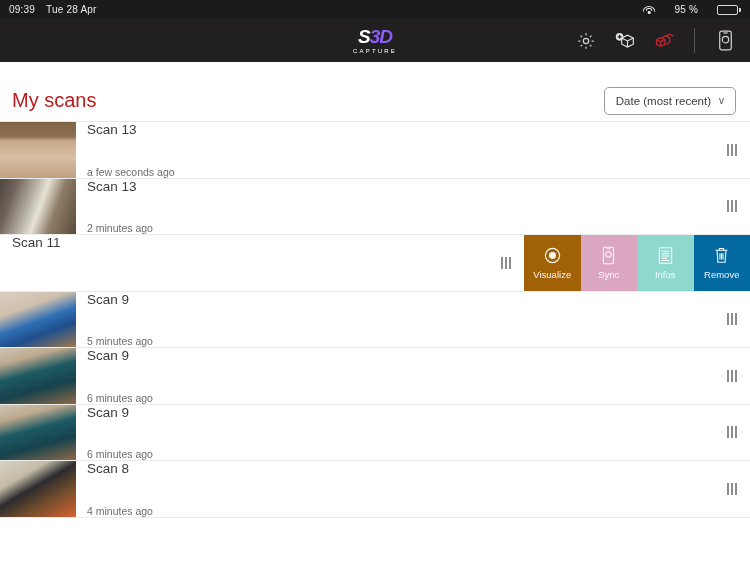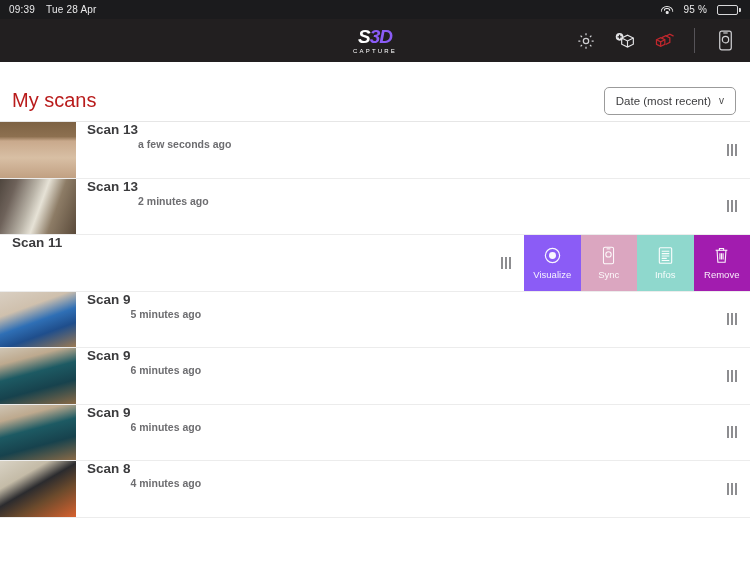"95 %" .statusbar .sb-right { gap: 10px -> 19px }
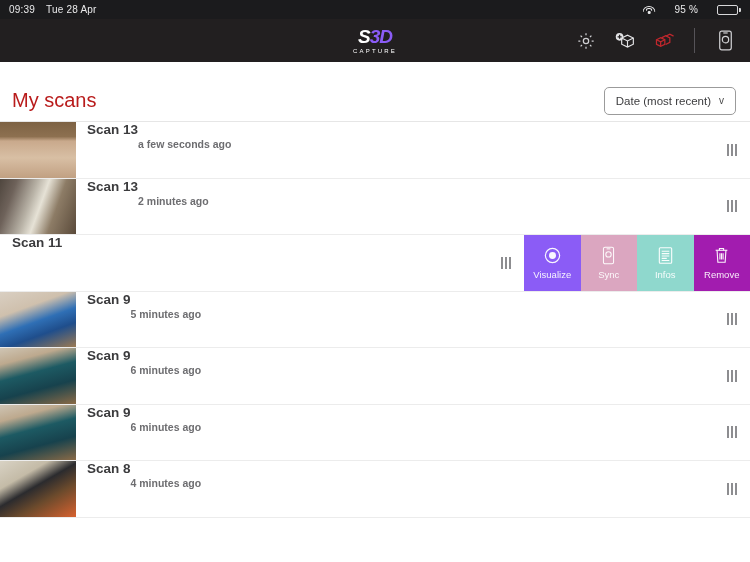"Scan 13" .row-body { flex-direction: none -> column; font-weight: bold -> none; justify-content: flex-start -> space-between }
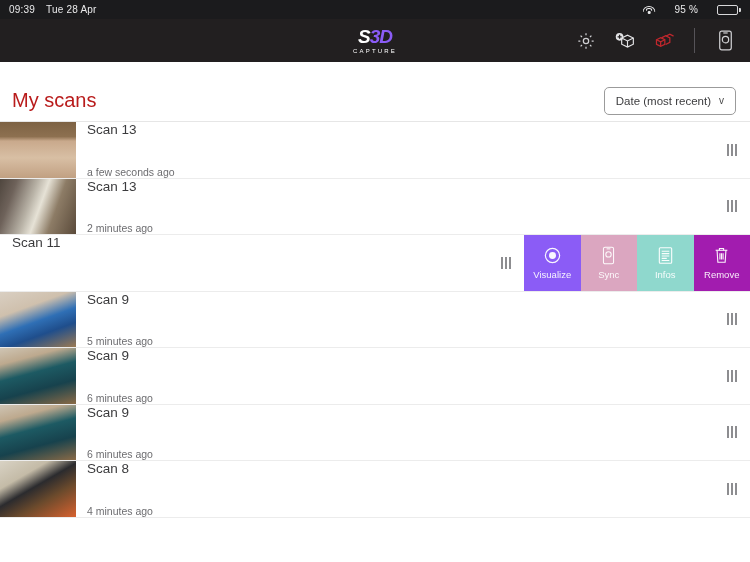"Visualize" div.action { background: #8b5cf6 -> #a16207 }
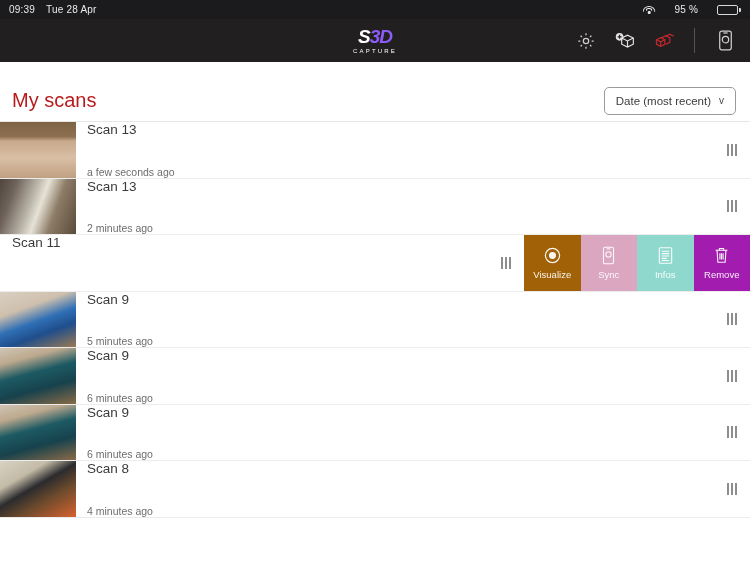"Remove" div.action { background: #a21caf -> #0369a1 }
